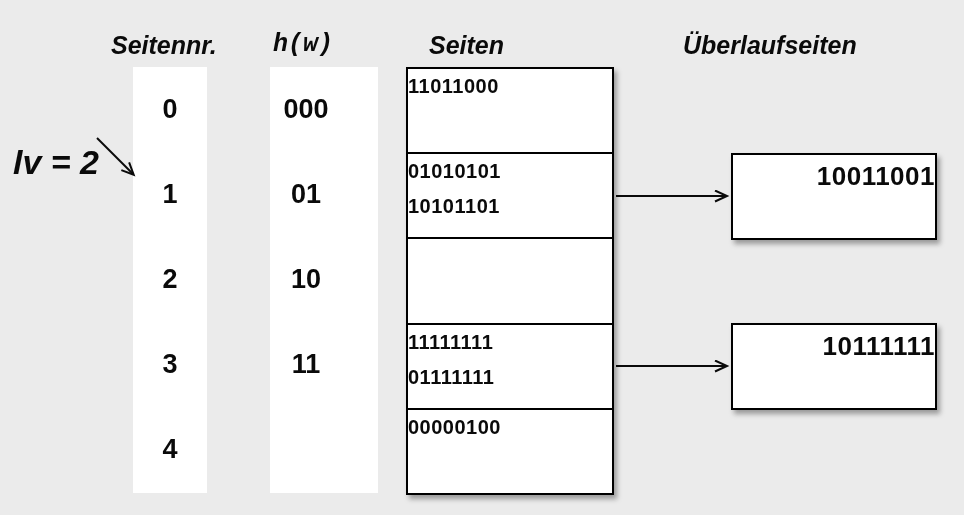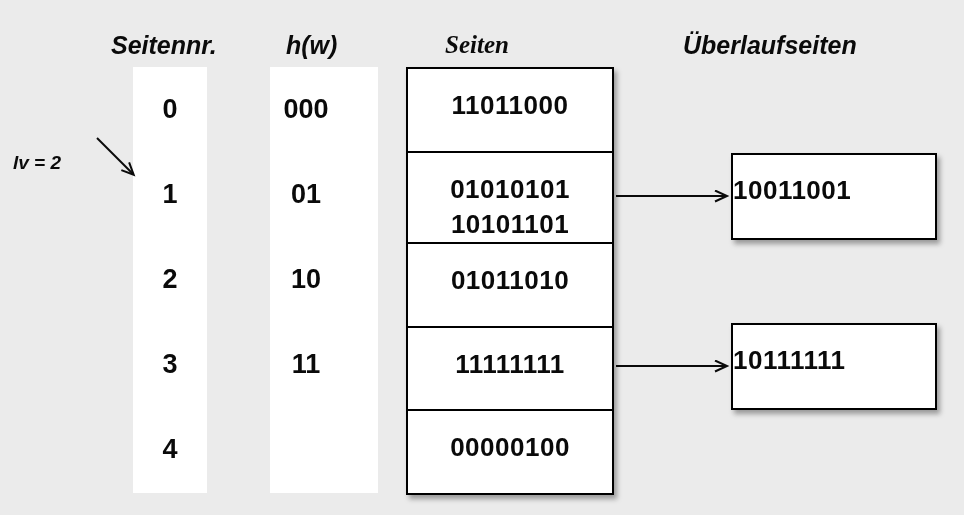"h(w)" #hdr-hw { font-family: none -> Liberation Mono, monospace; left: 286px -> 273px }
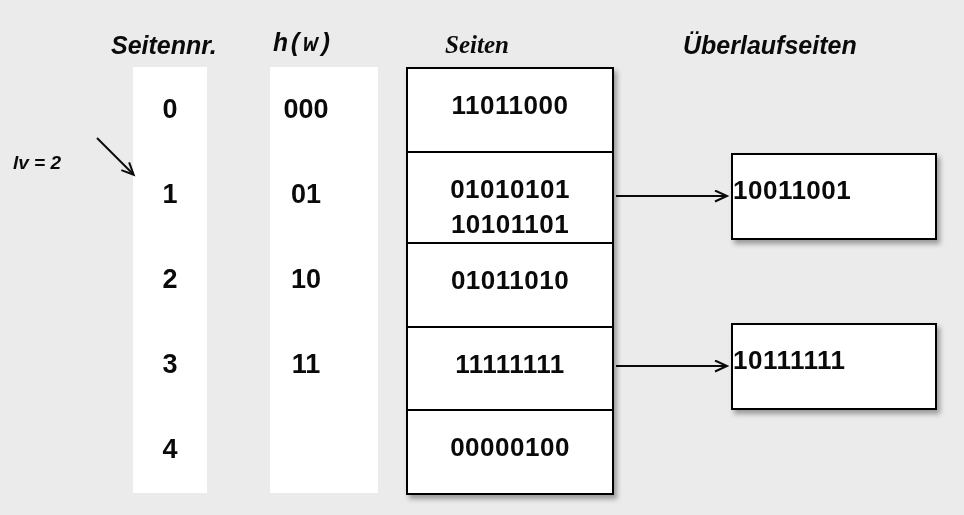"Seiten" #hdr-seiten { font-family: Liberation Serif, serif -> none; left: 445px -> 429px }
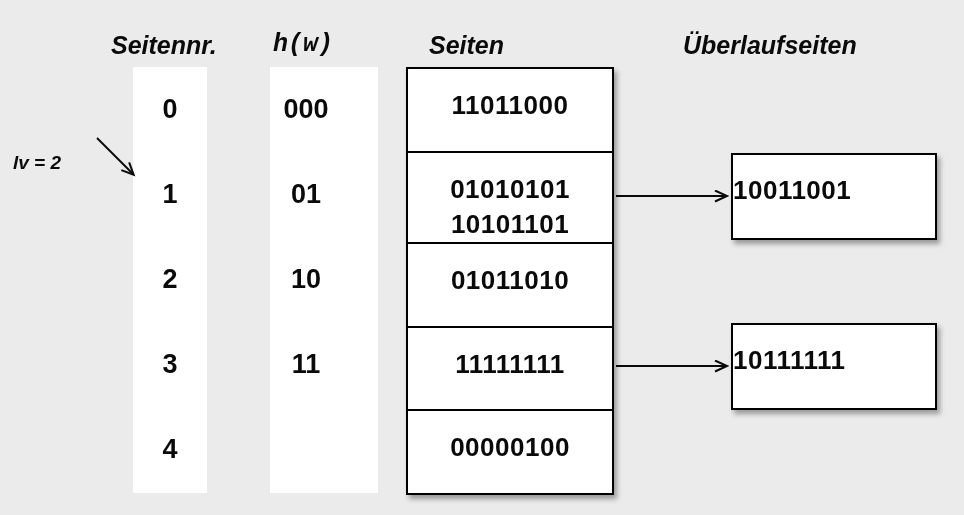"11011000" .bucket-cell { font-size: 26px -> 20px; padding-top: 19px -> 0; text-align: center -> left }
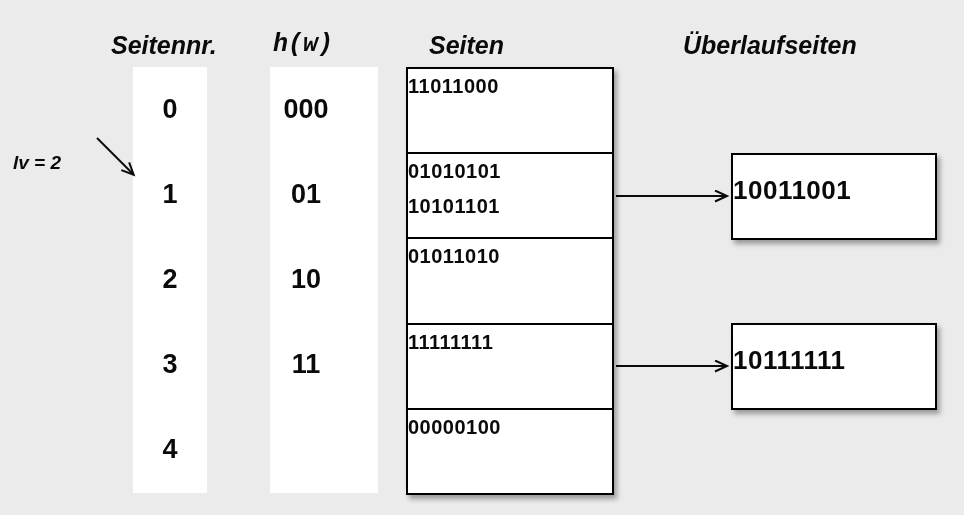"lv = 2" #annotation { font-size: 19px -> 34px }
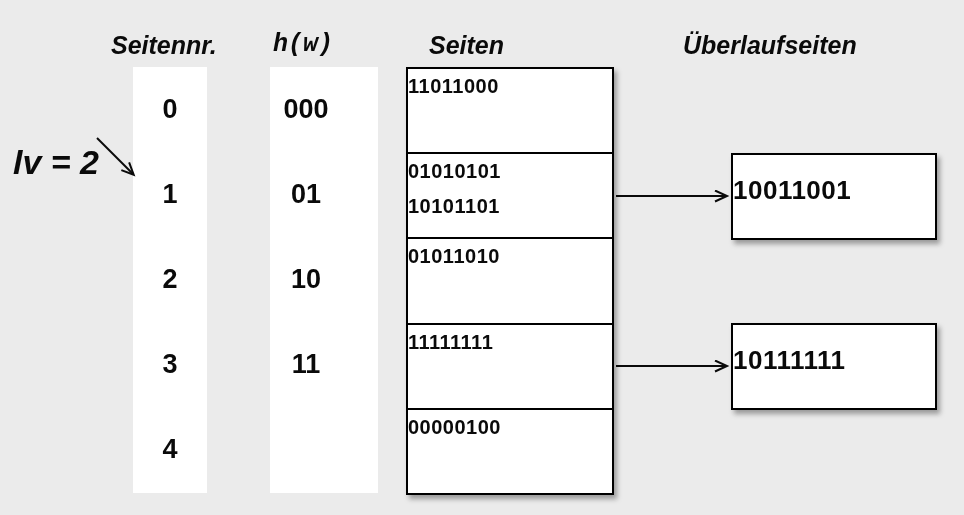"10011001" .overflow-box { padding-top: 18px -> 4px; text-align: left -> right }
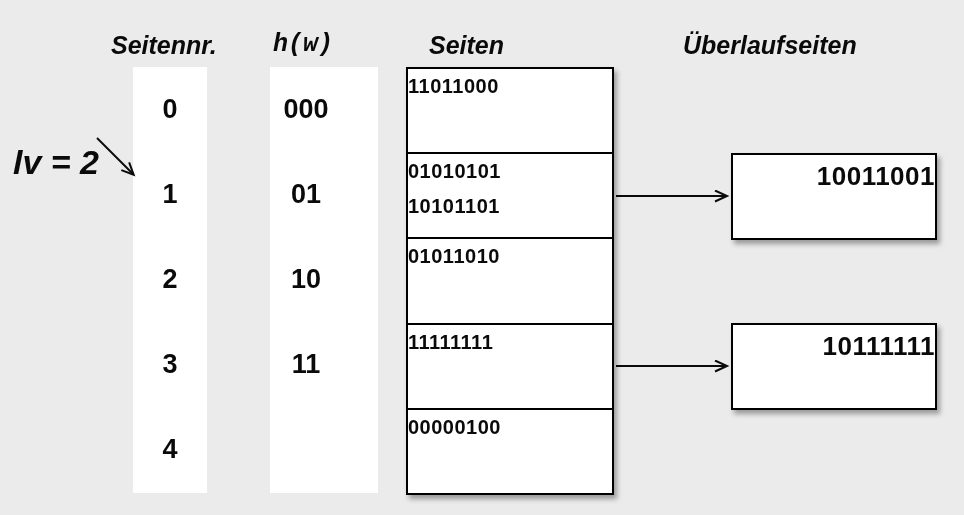"01011010" div { html: <div>01011010</div> -> none }
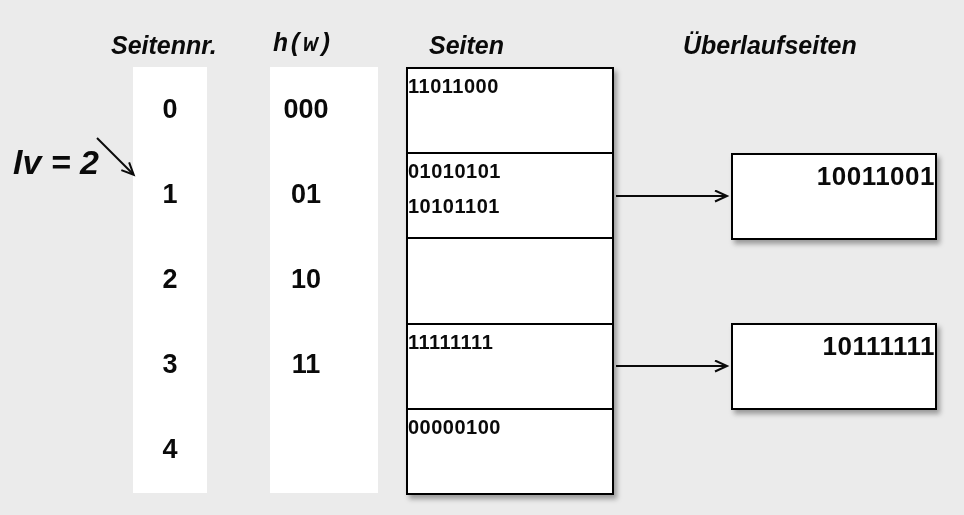"01111111" div { html: none -> <div>01111111</div> }
